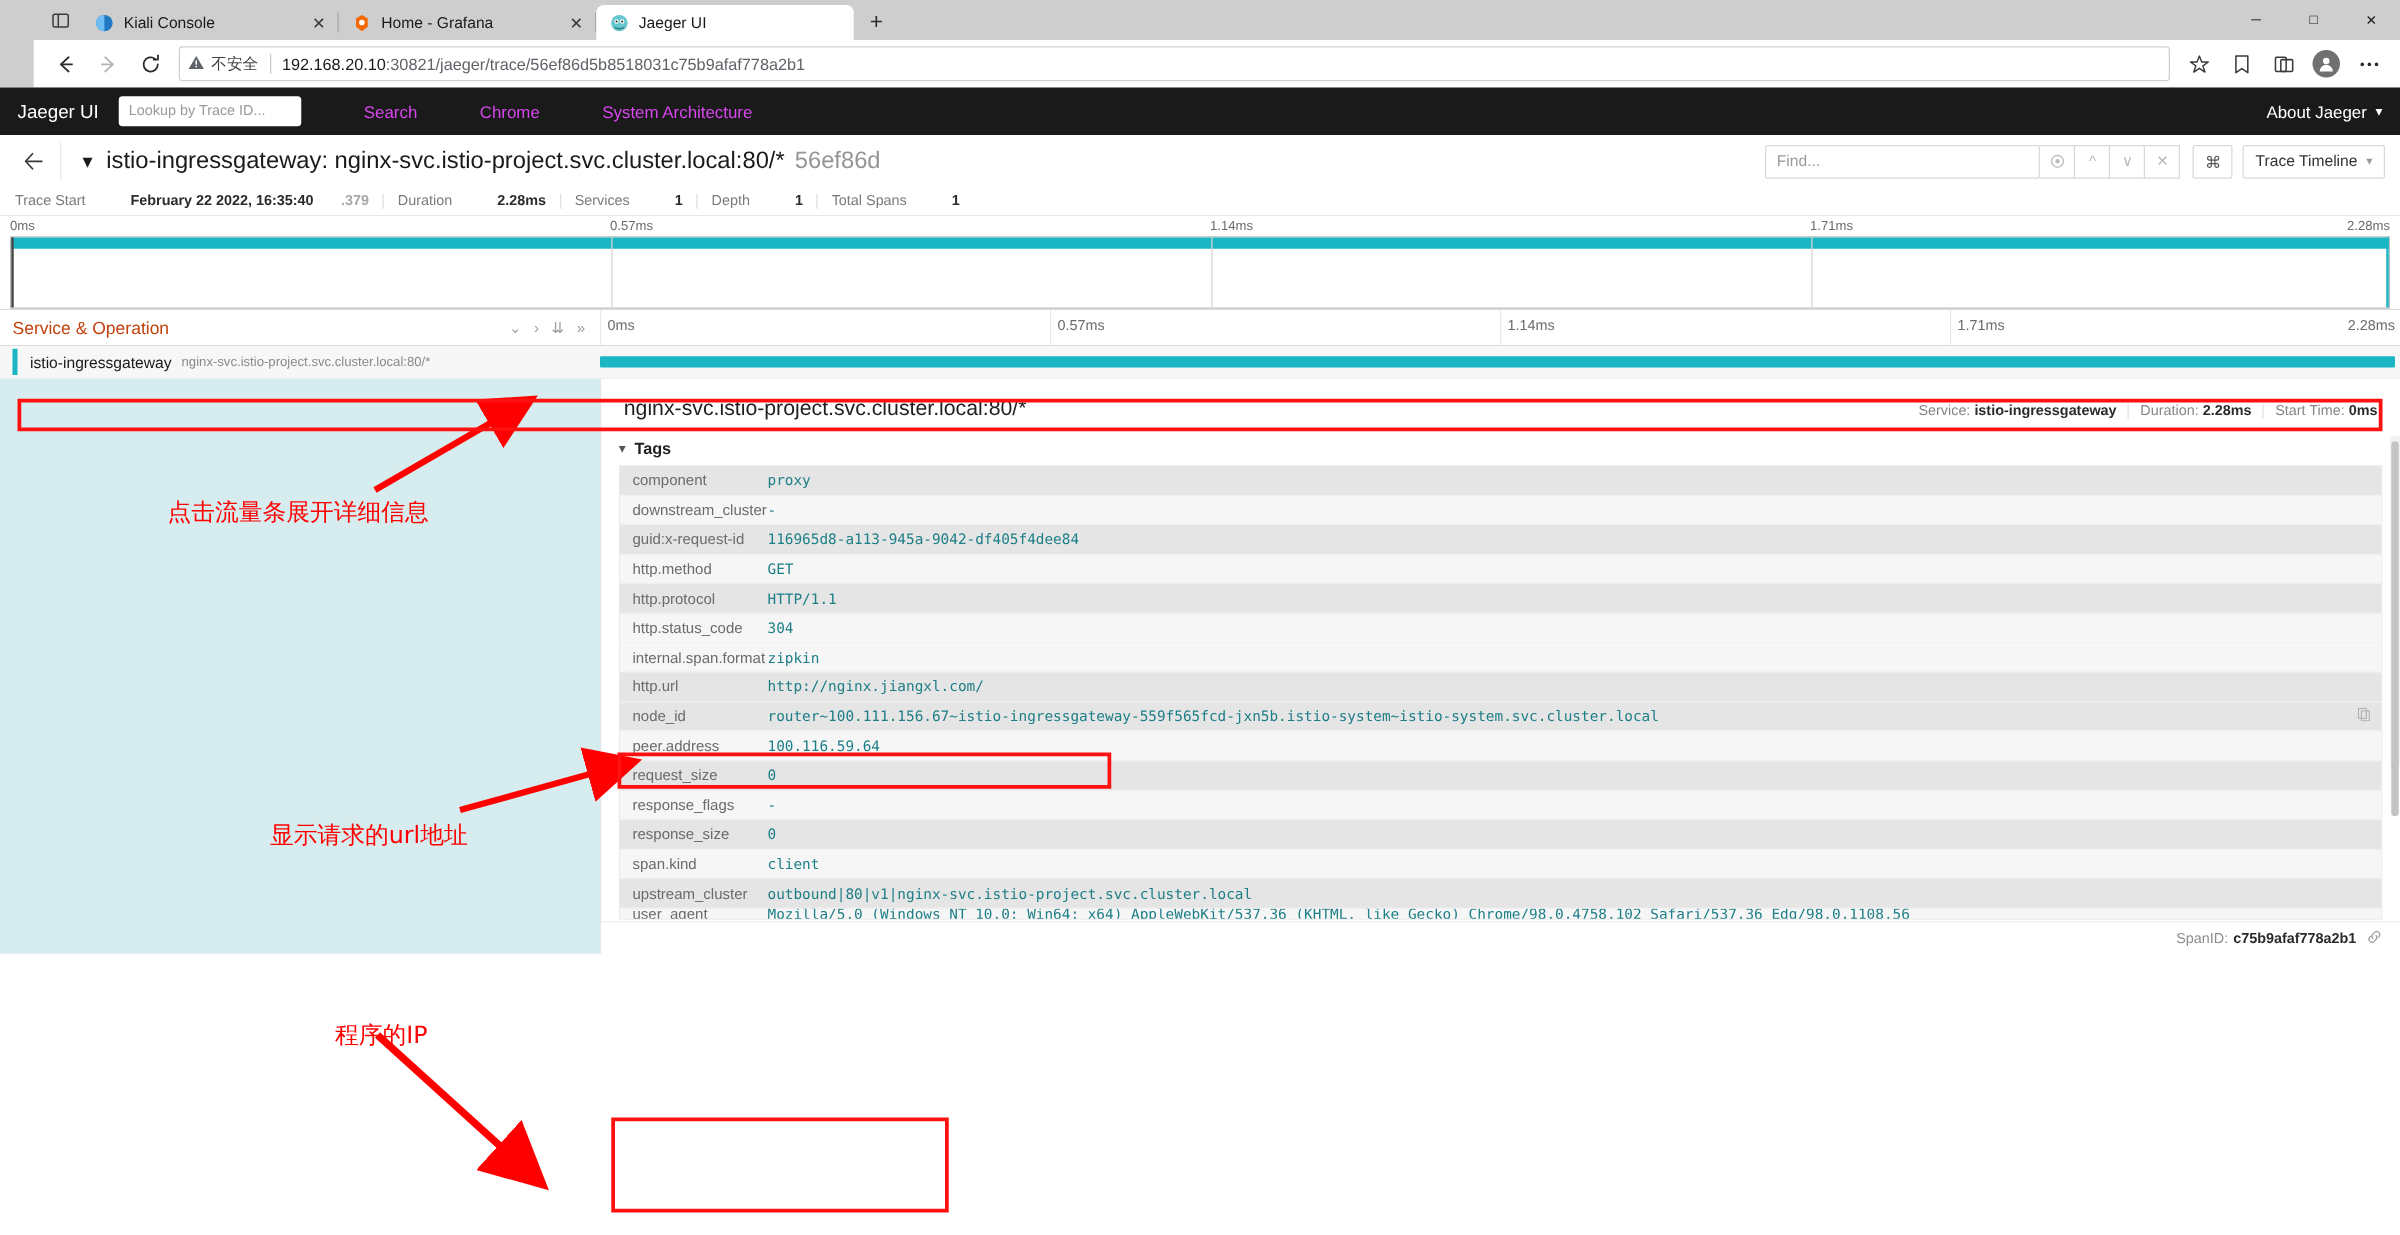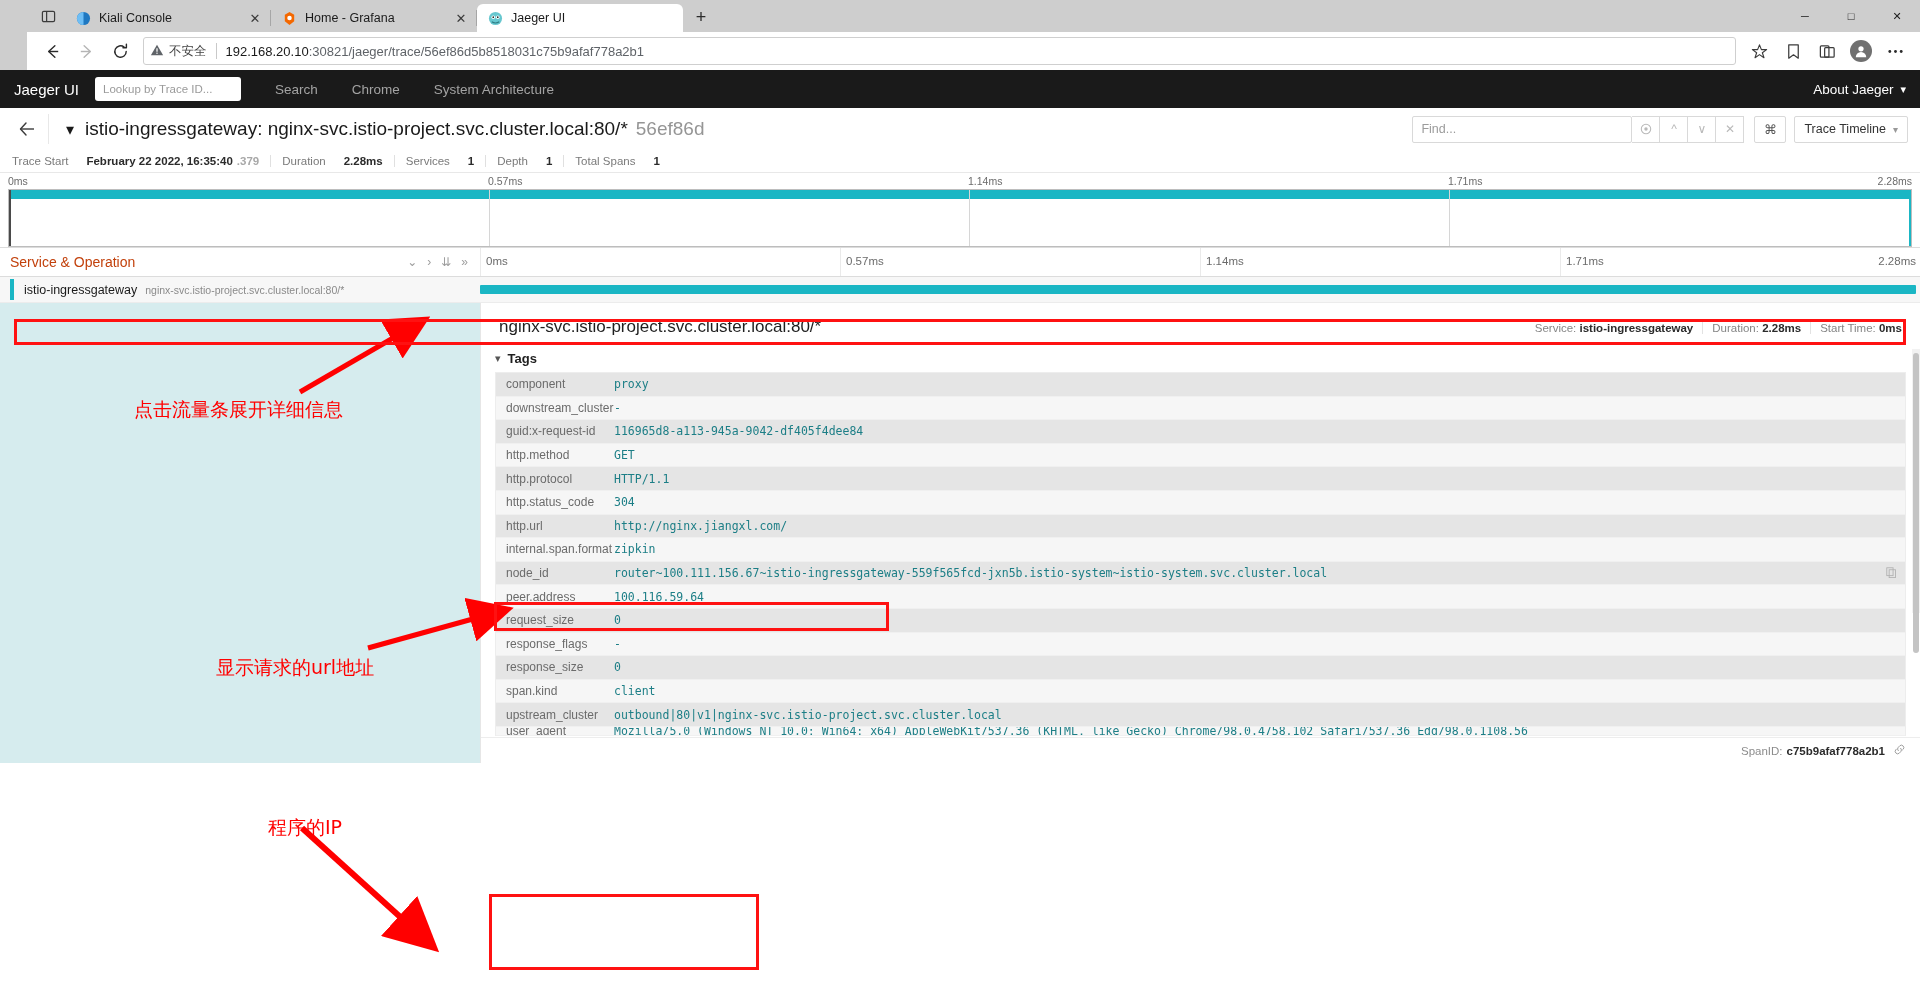"Search" .jaeger-link { color: #a3a3a3 -> #d946ef; margin-left: 34px -> 50px }
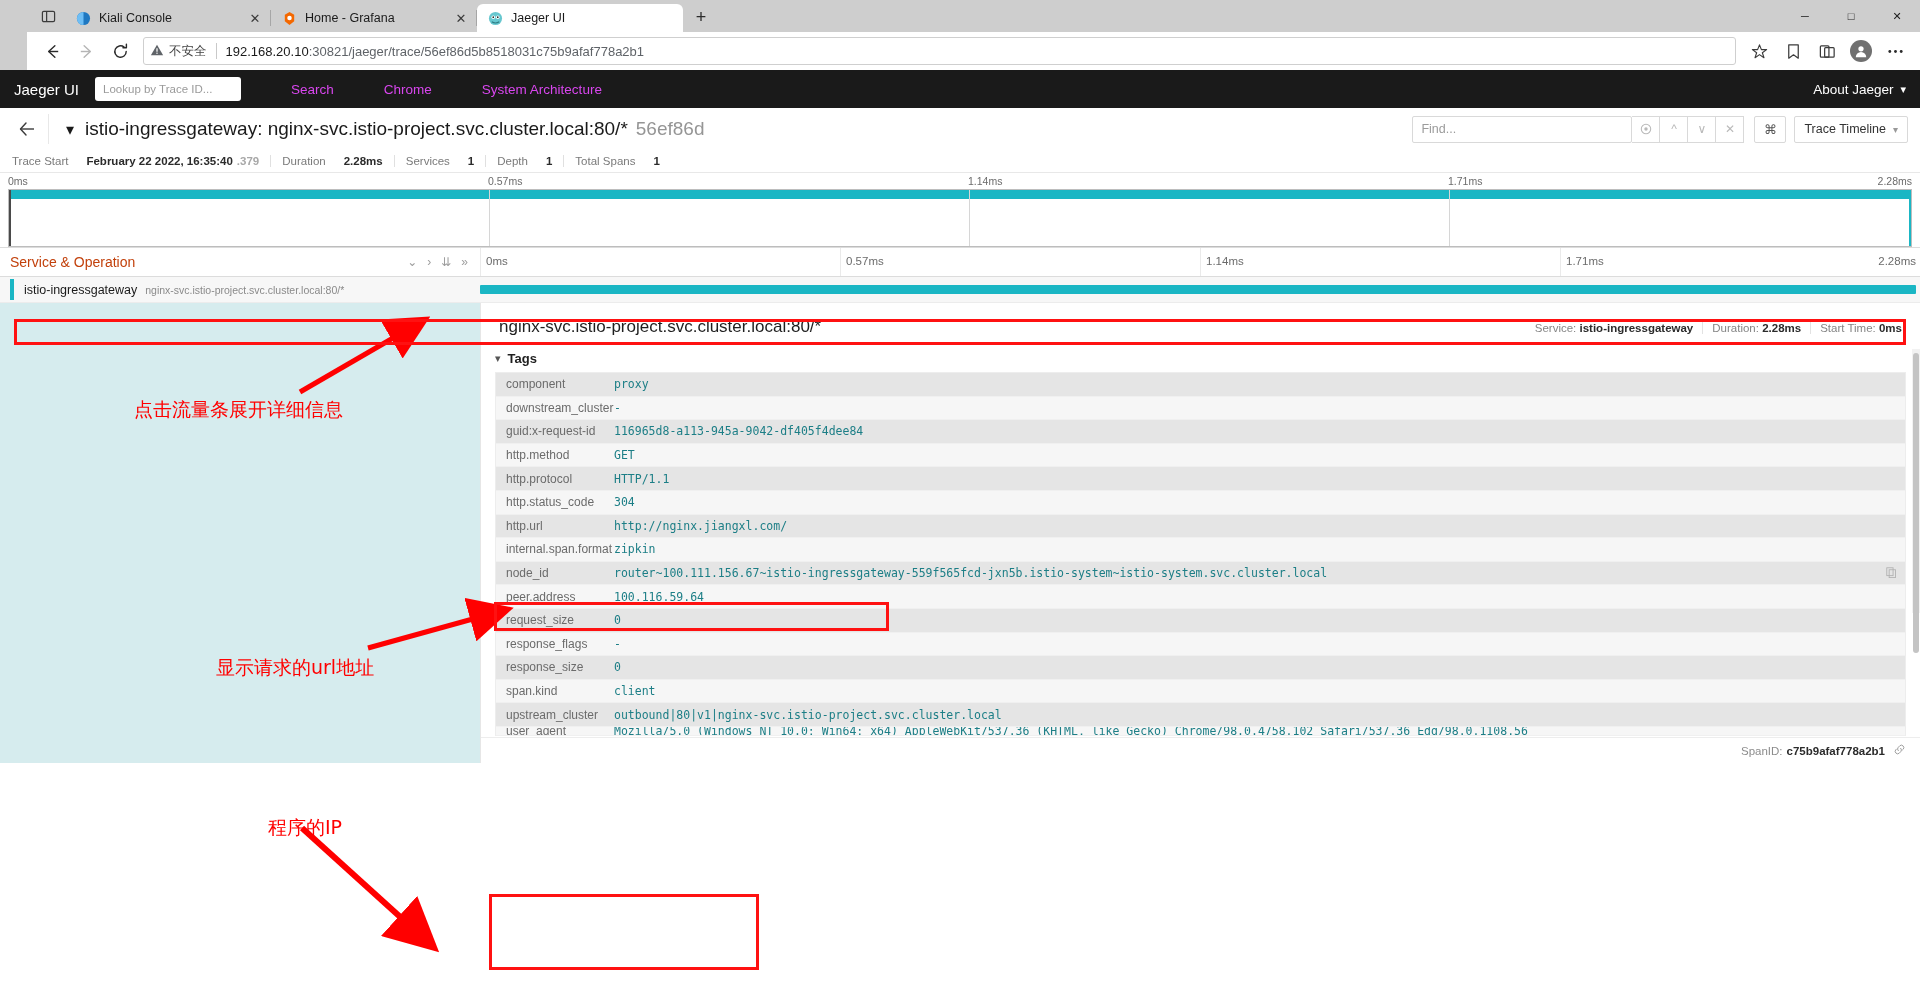"Trace Start" .meta-item { gap: 4px -> 22px }
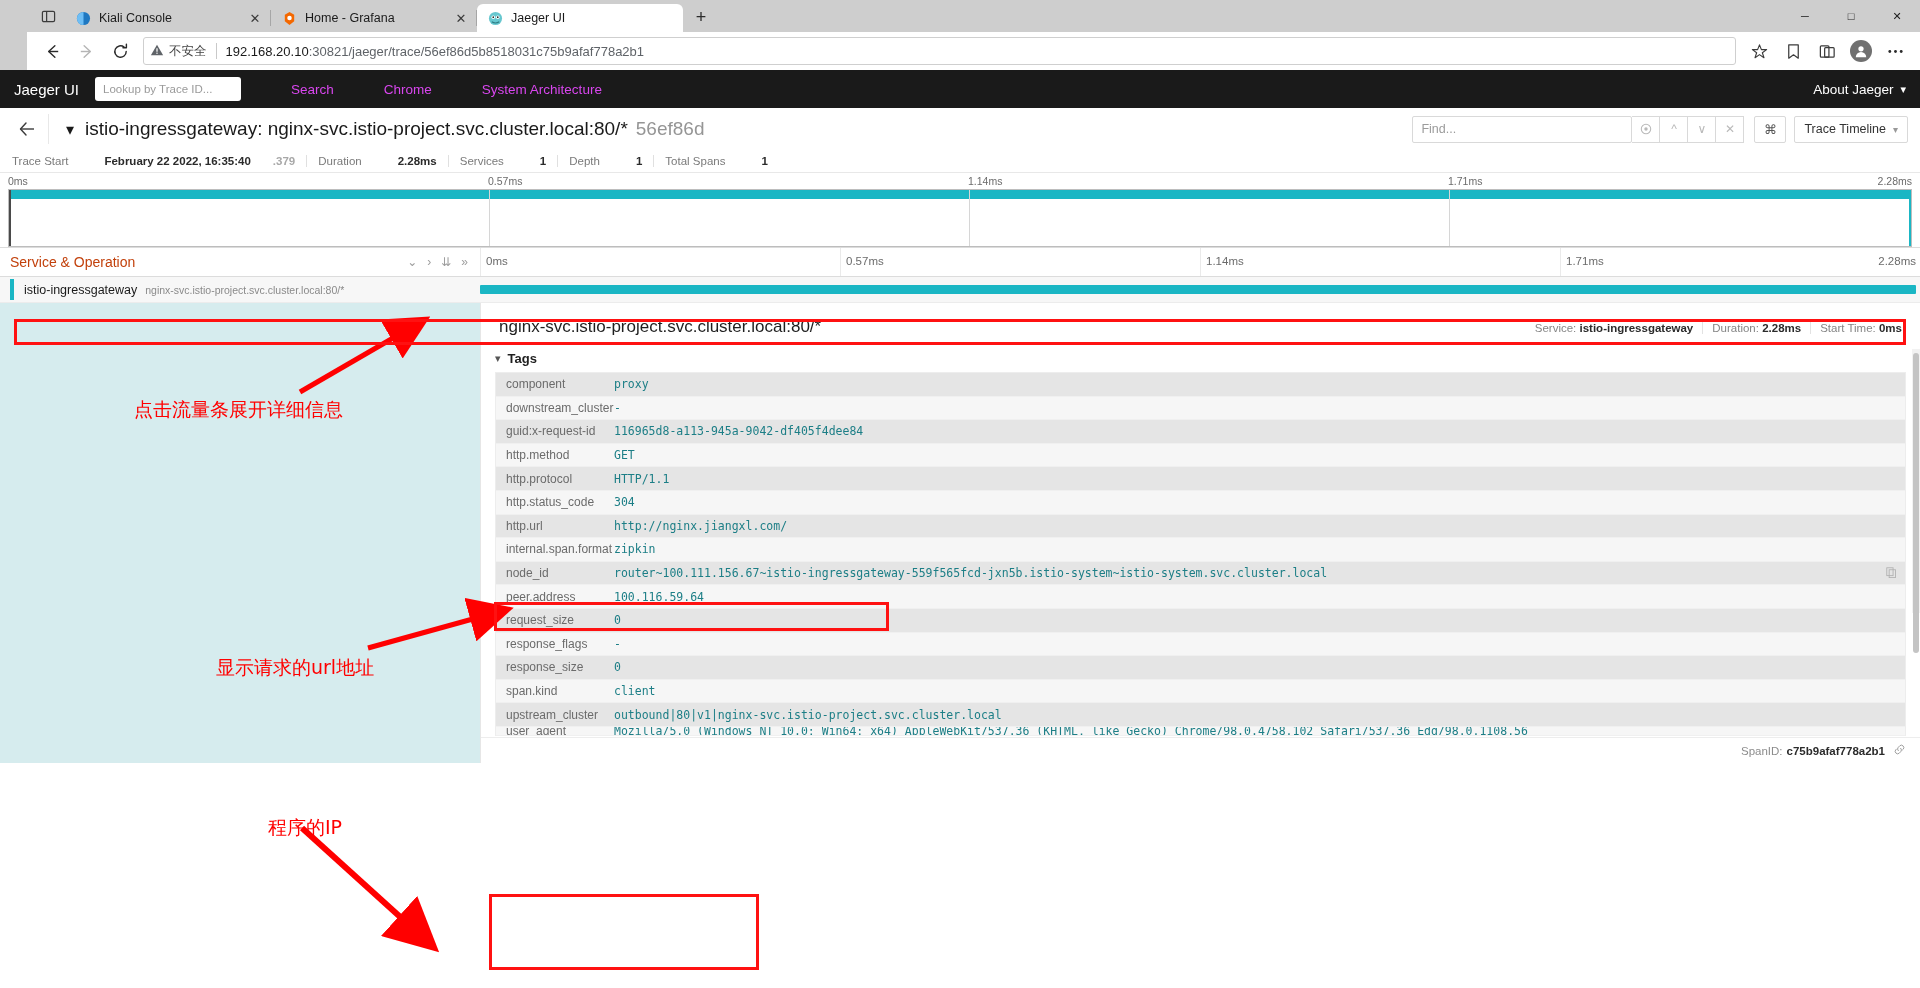"http.url" div.tag-row { order: before "internal.span.format" -> after "internal.span.format" }
